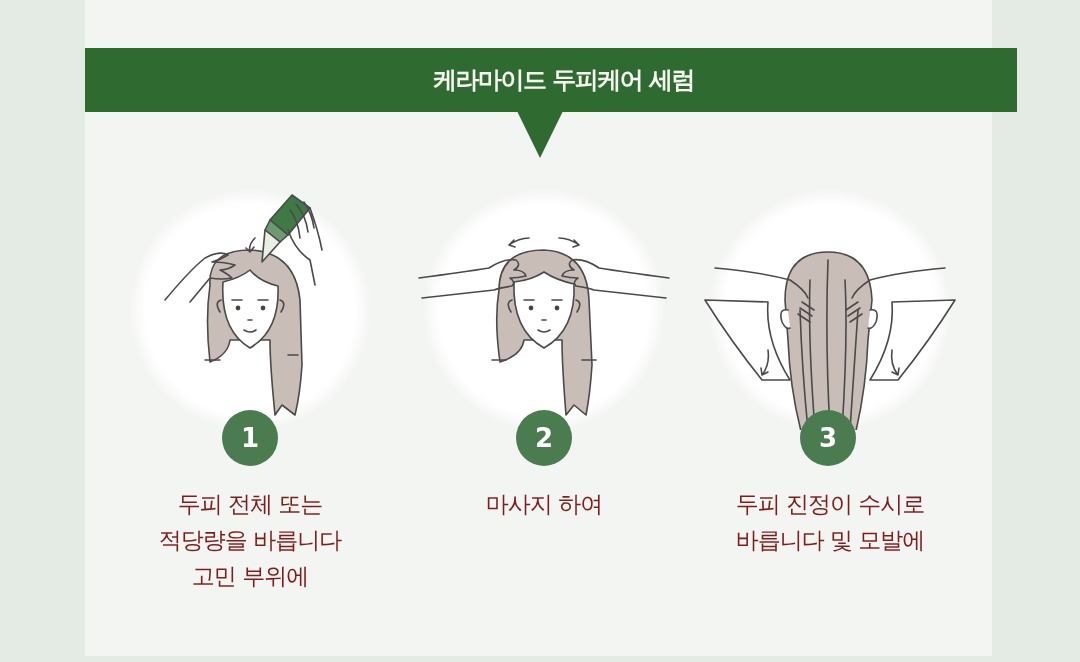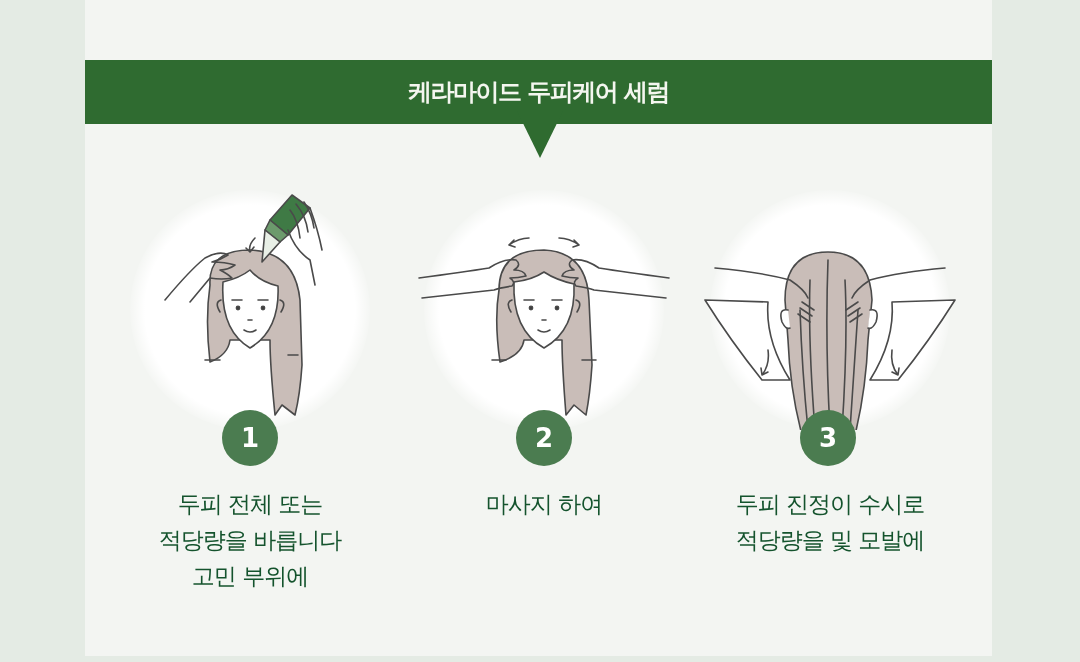"케라마이드 두피케어 세럼" .banner { padding-left: none -> 25px; top: 60px -> 48px }
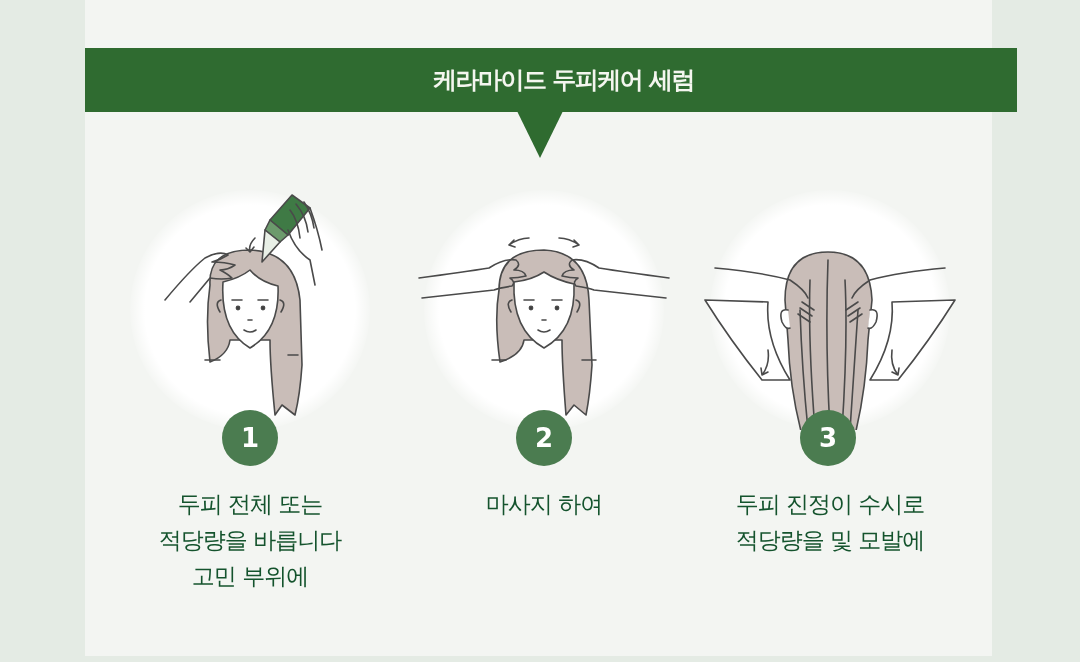"두피 전체 또는" .desc { color: #14532d -> #7f1d1d }
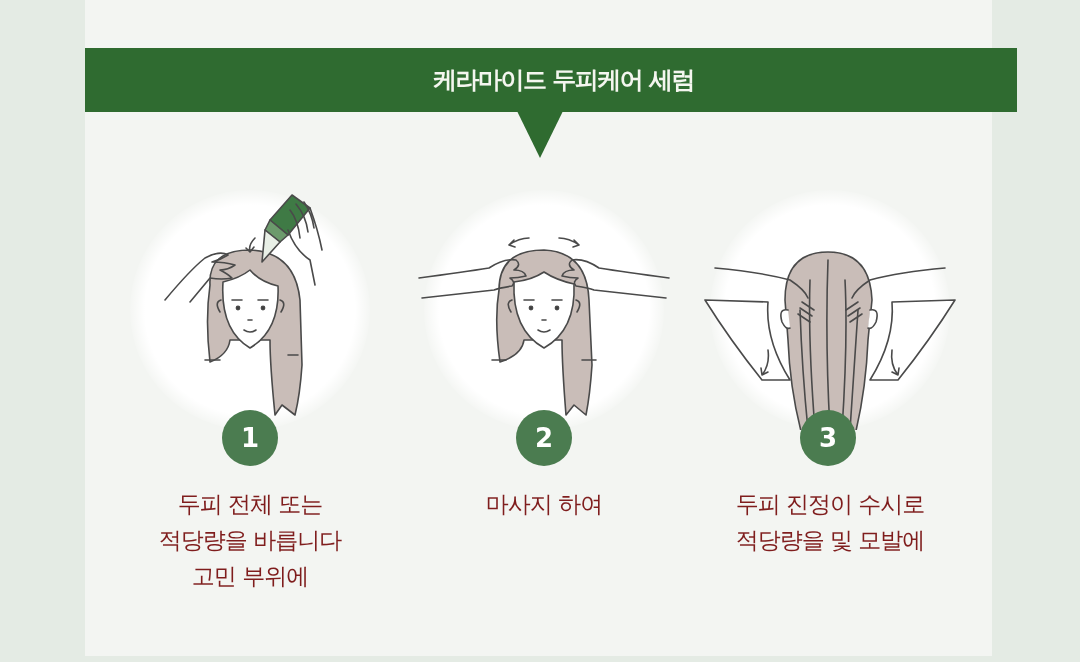"적당량을 및 모발에" span { text: 적당량을 -> 바릅니다 }
